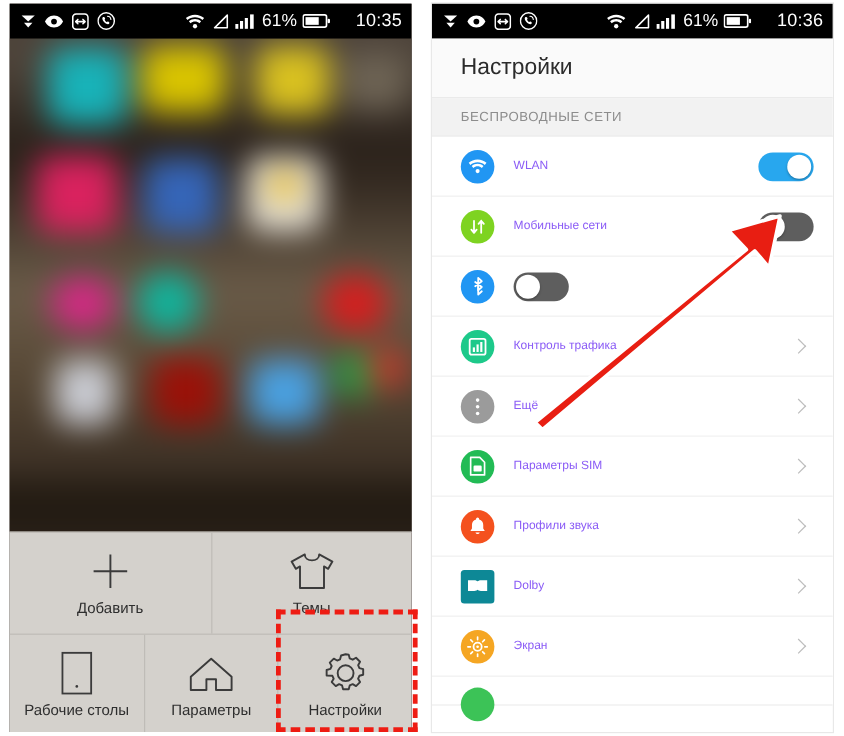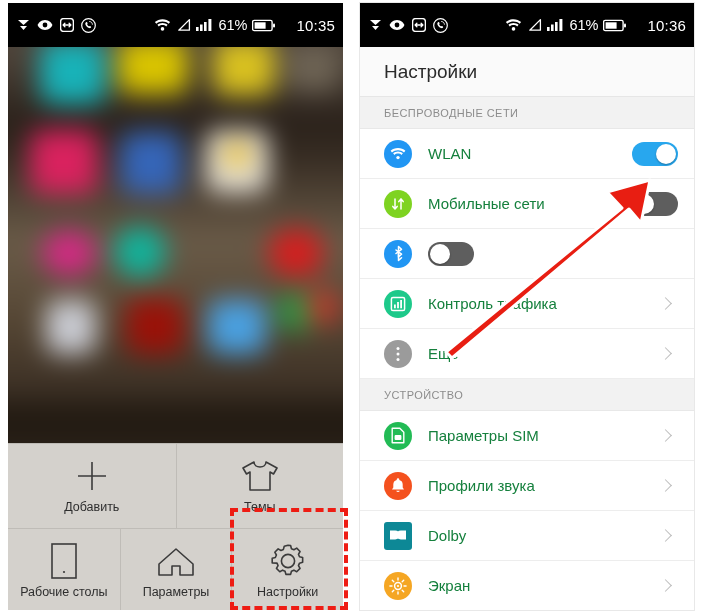"61%" .statusbar { height: 44px -> 29px }
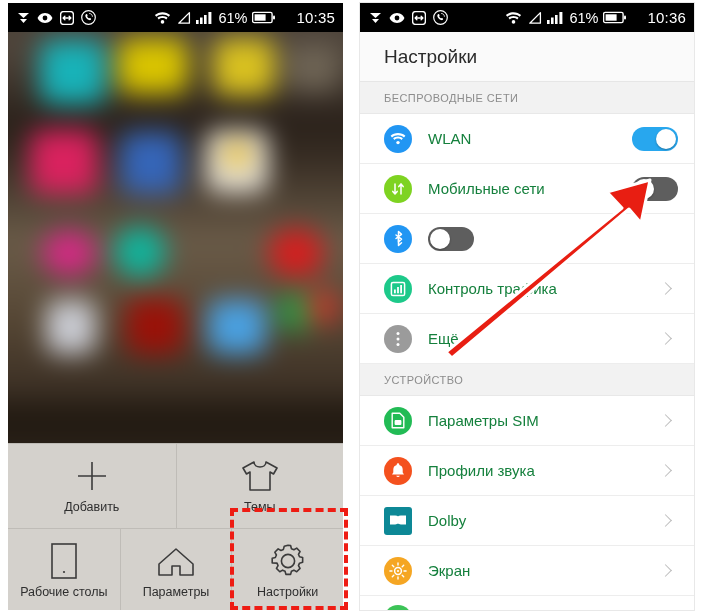"WLAN" .row-label { color: #15803d -> #8b5cf6; font-size: 15px -> 10px }
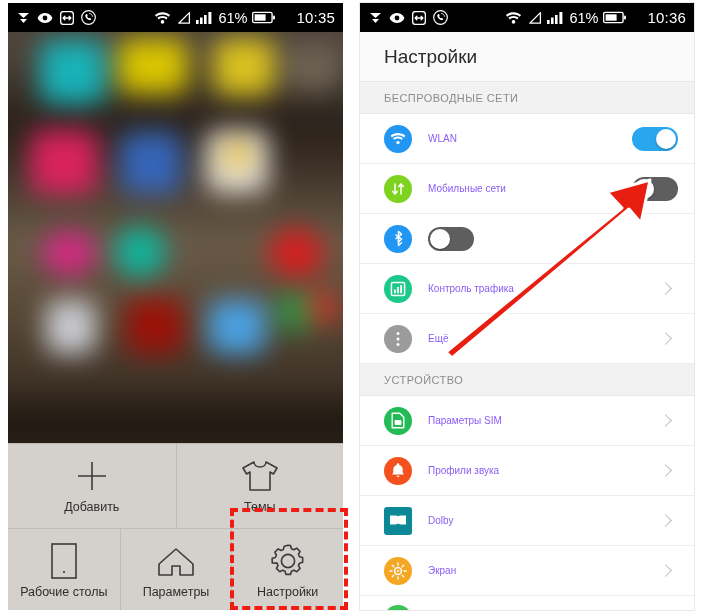"УСТРОЙСТВО" div.section-head { html: <div>УСТРОЙСТВО</div> -> none }
